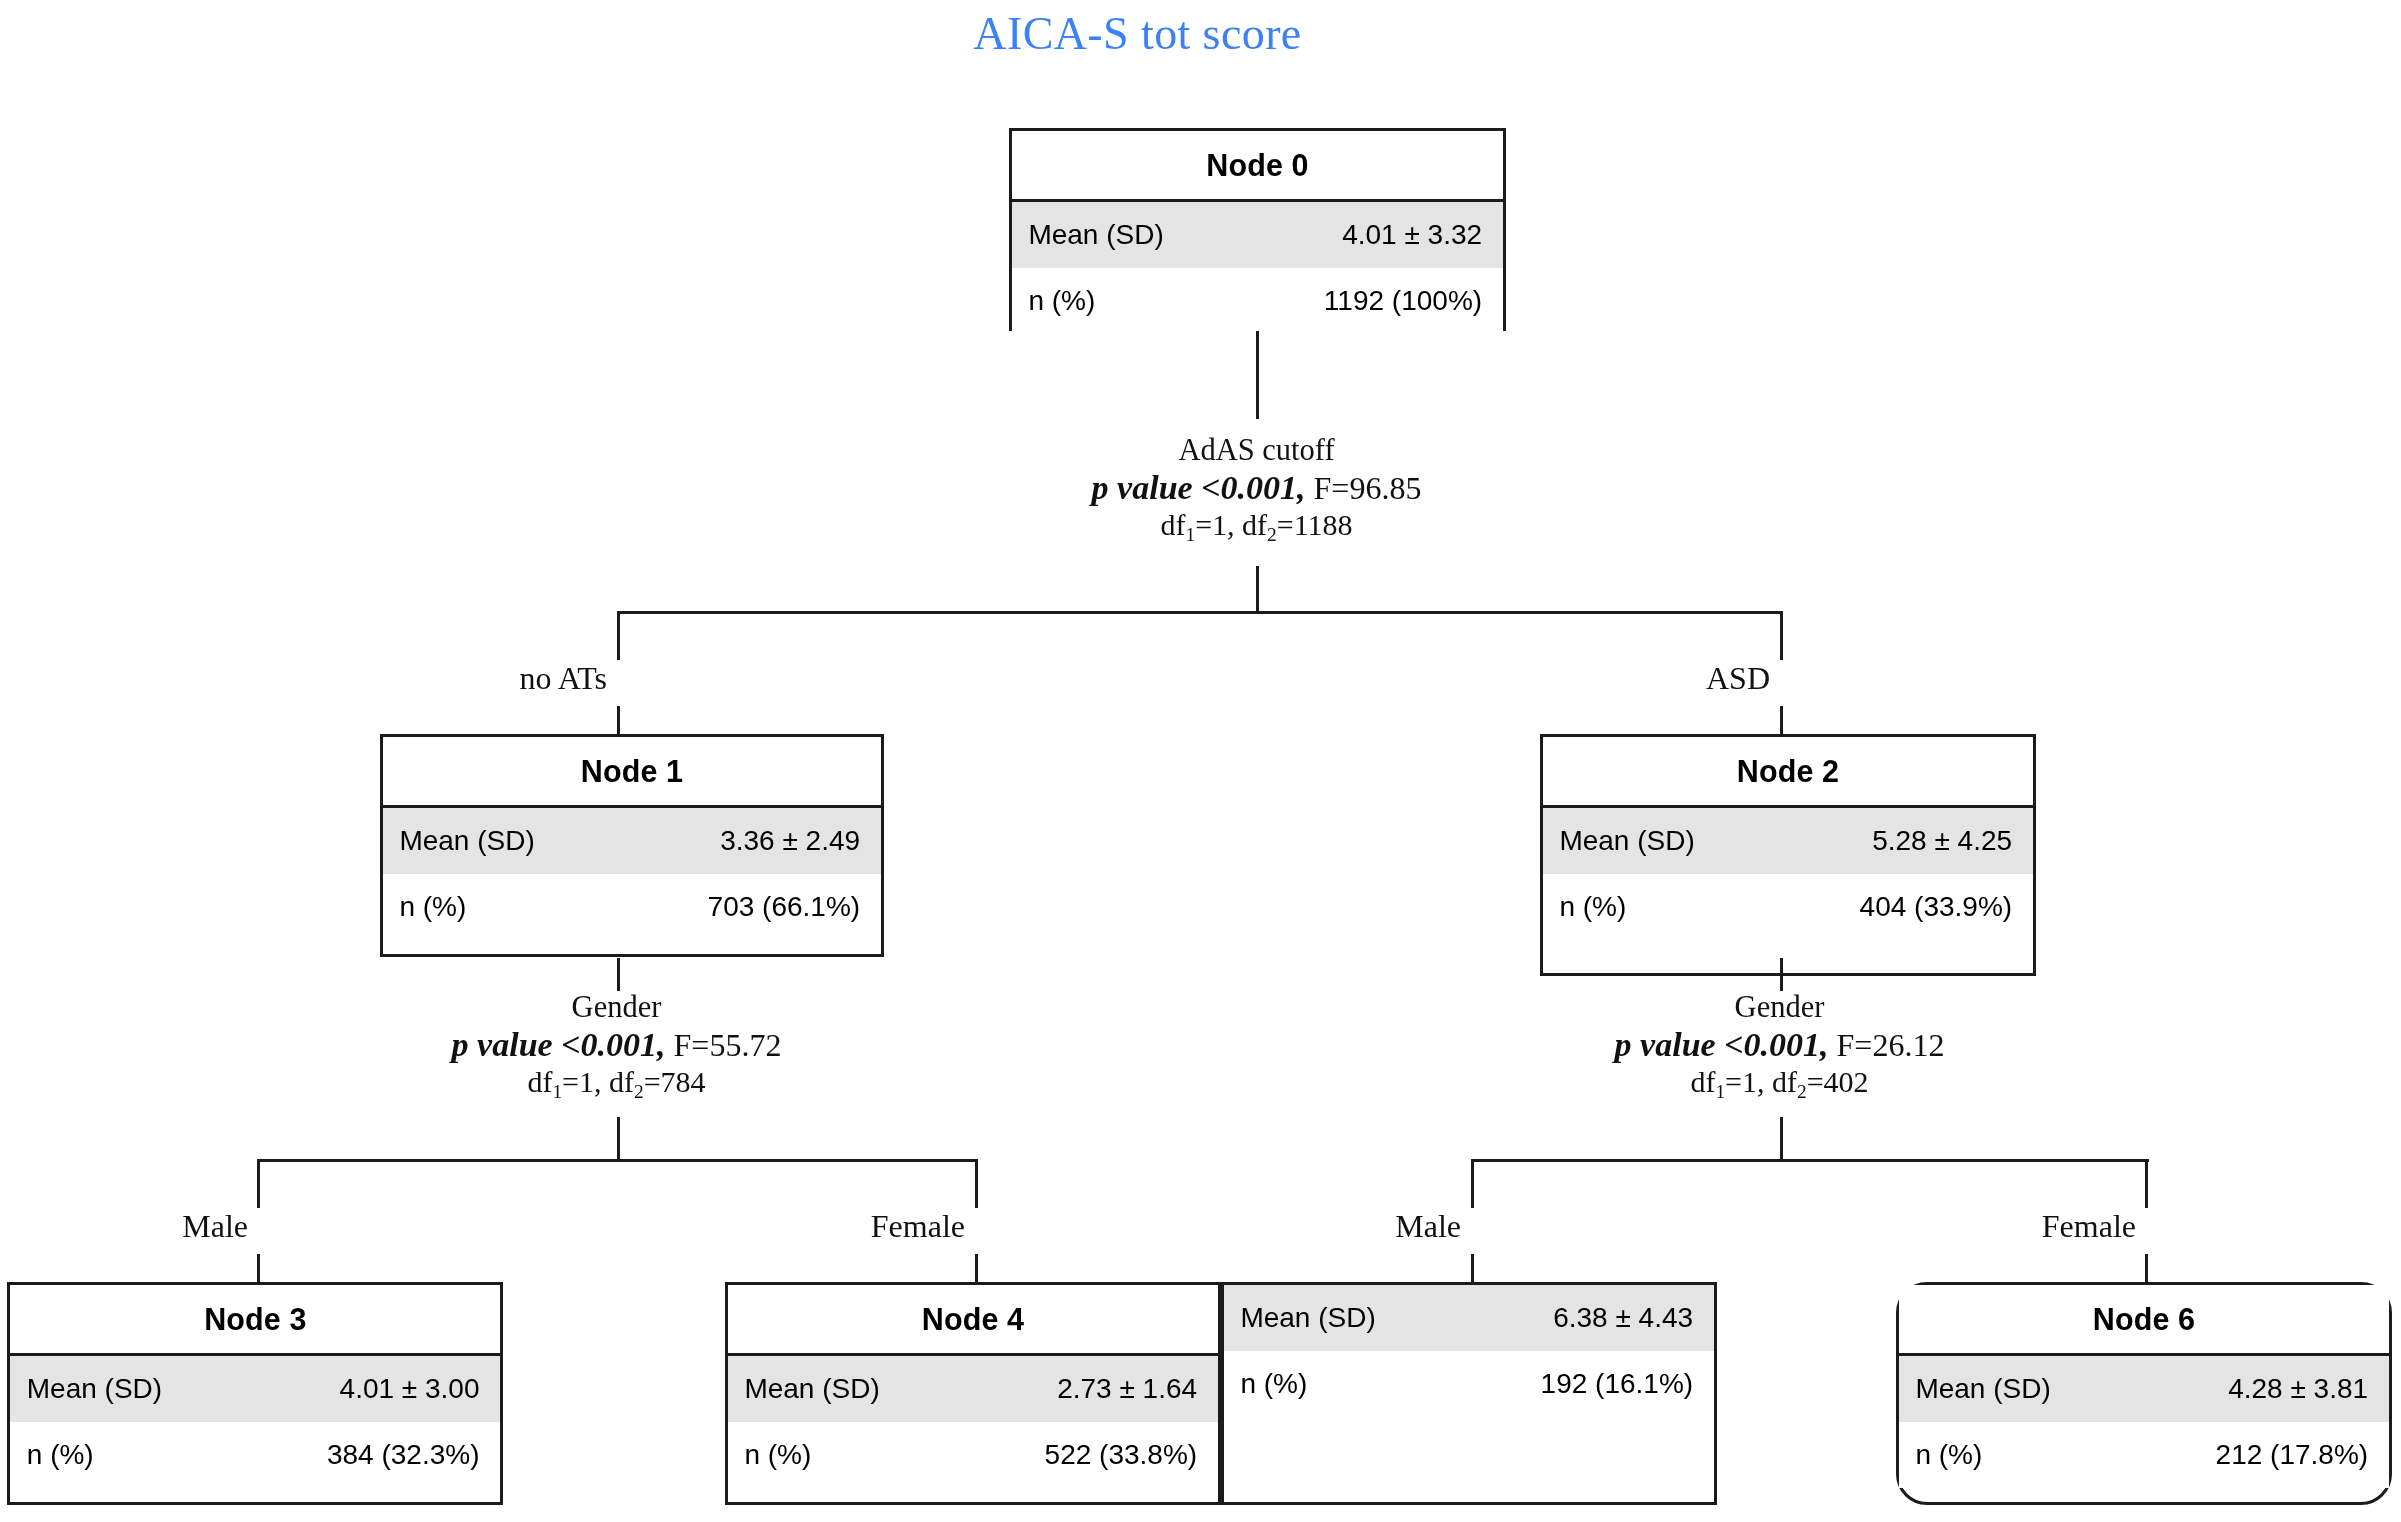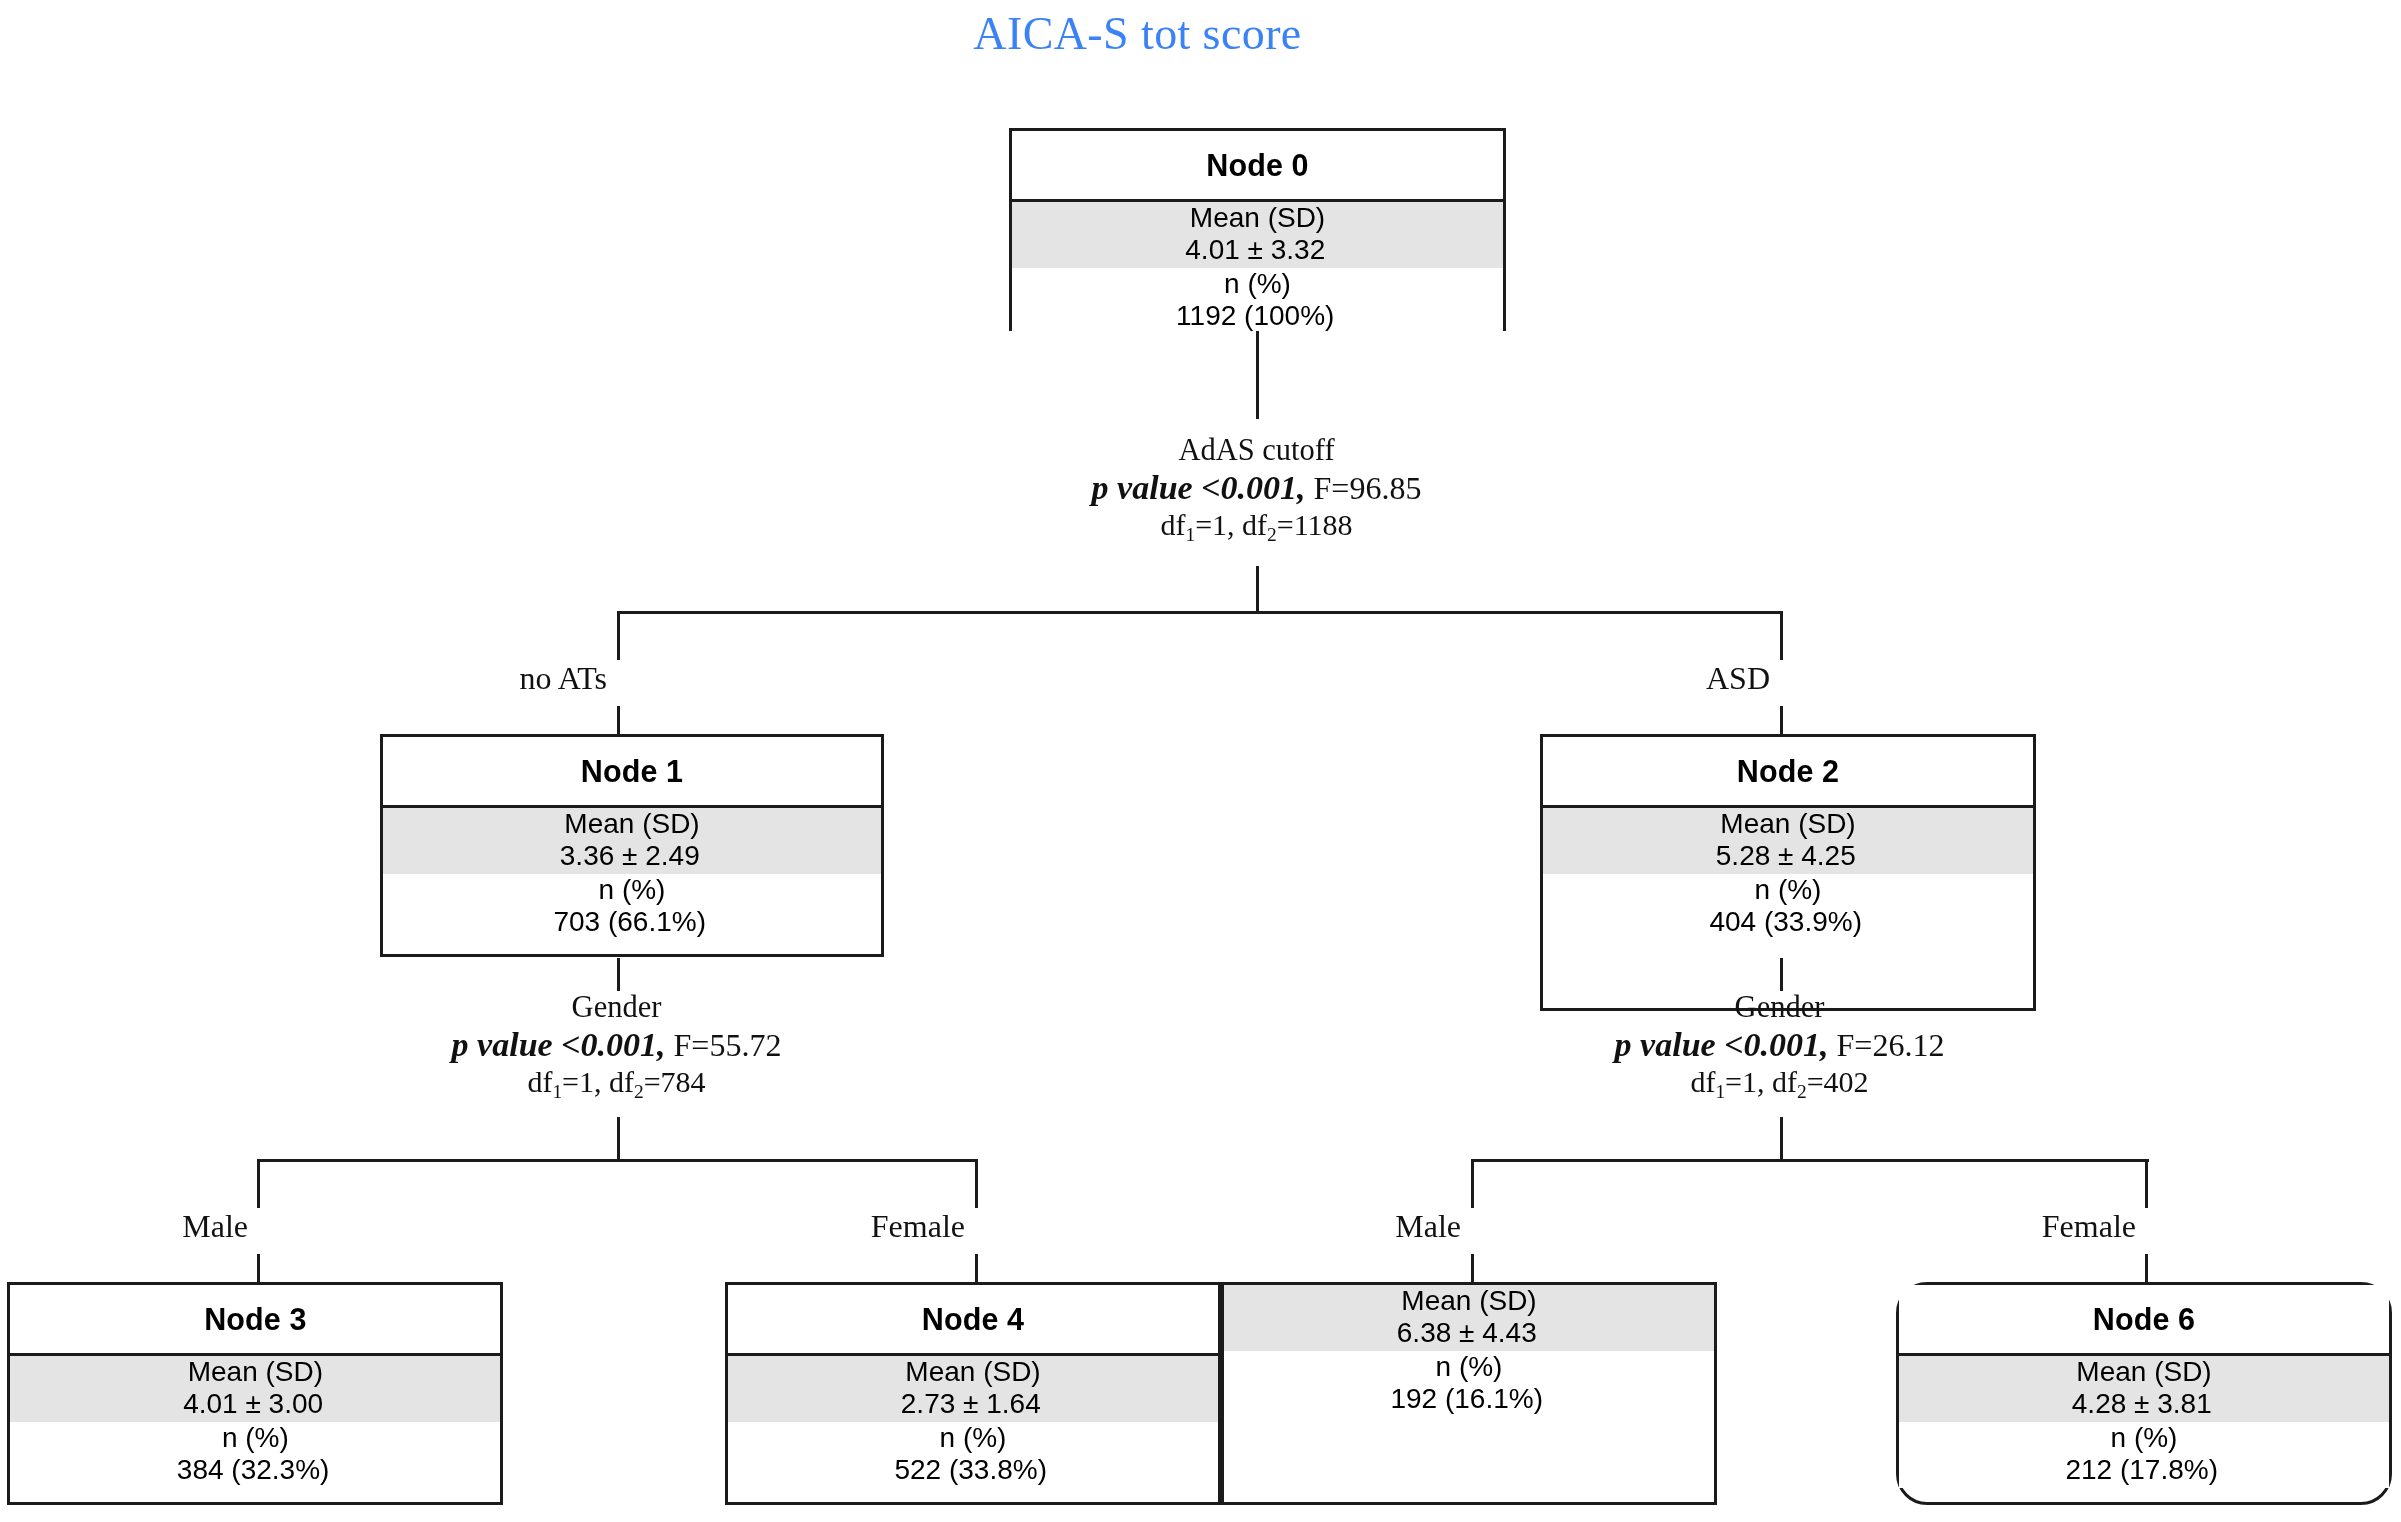"Mean (SD)" .node-row { flex-direction: column -> none }
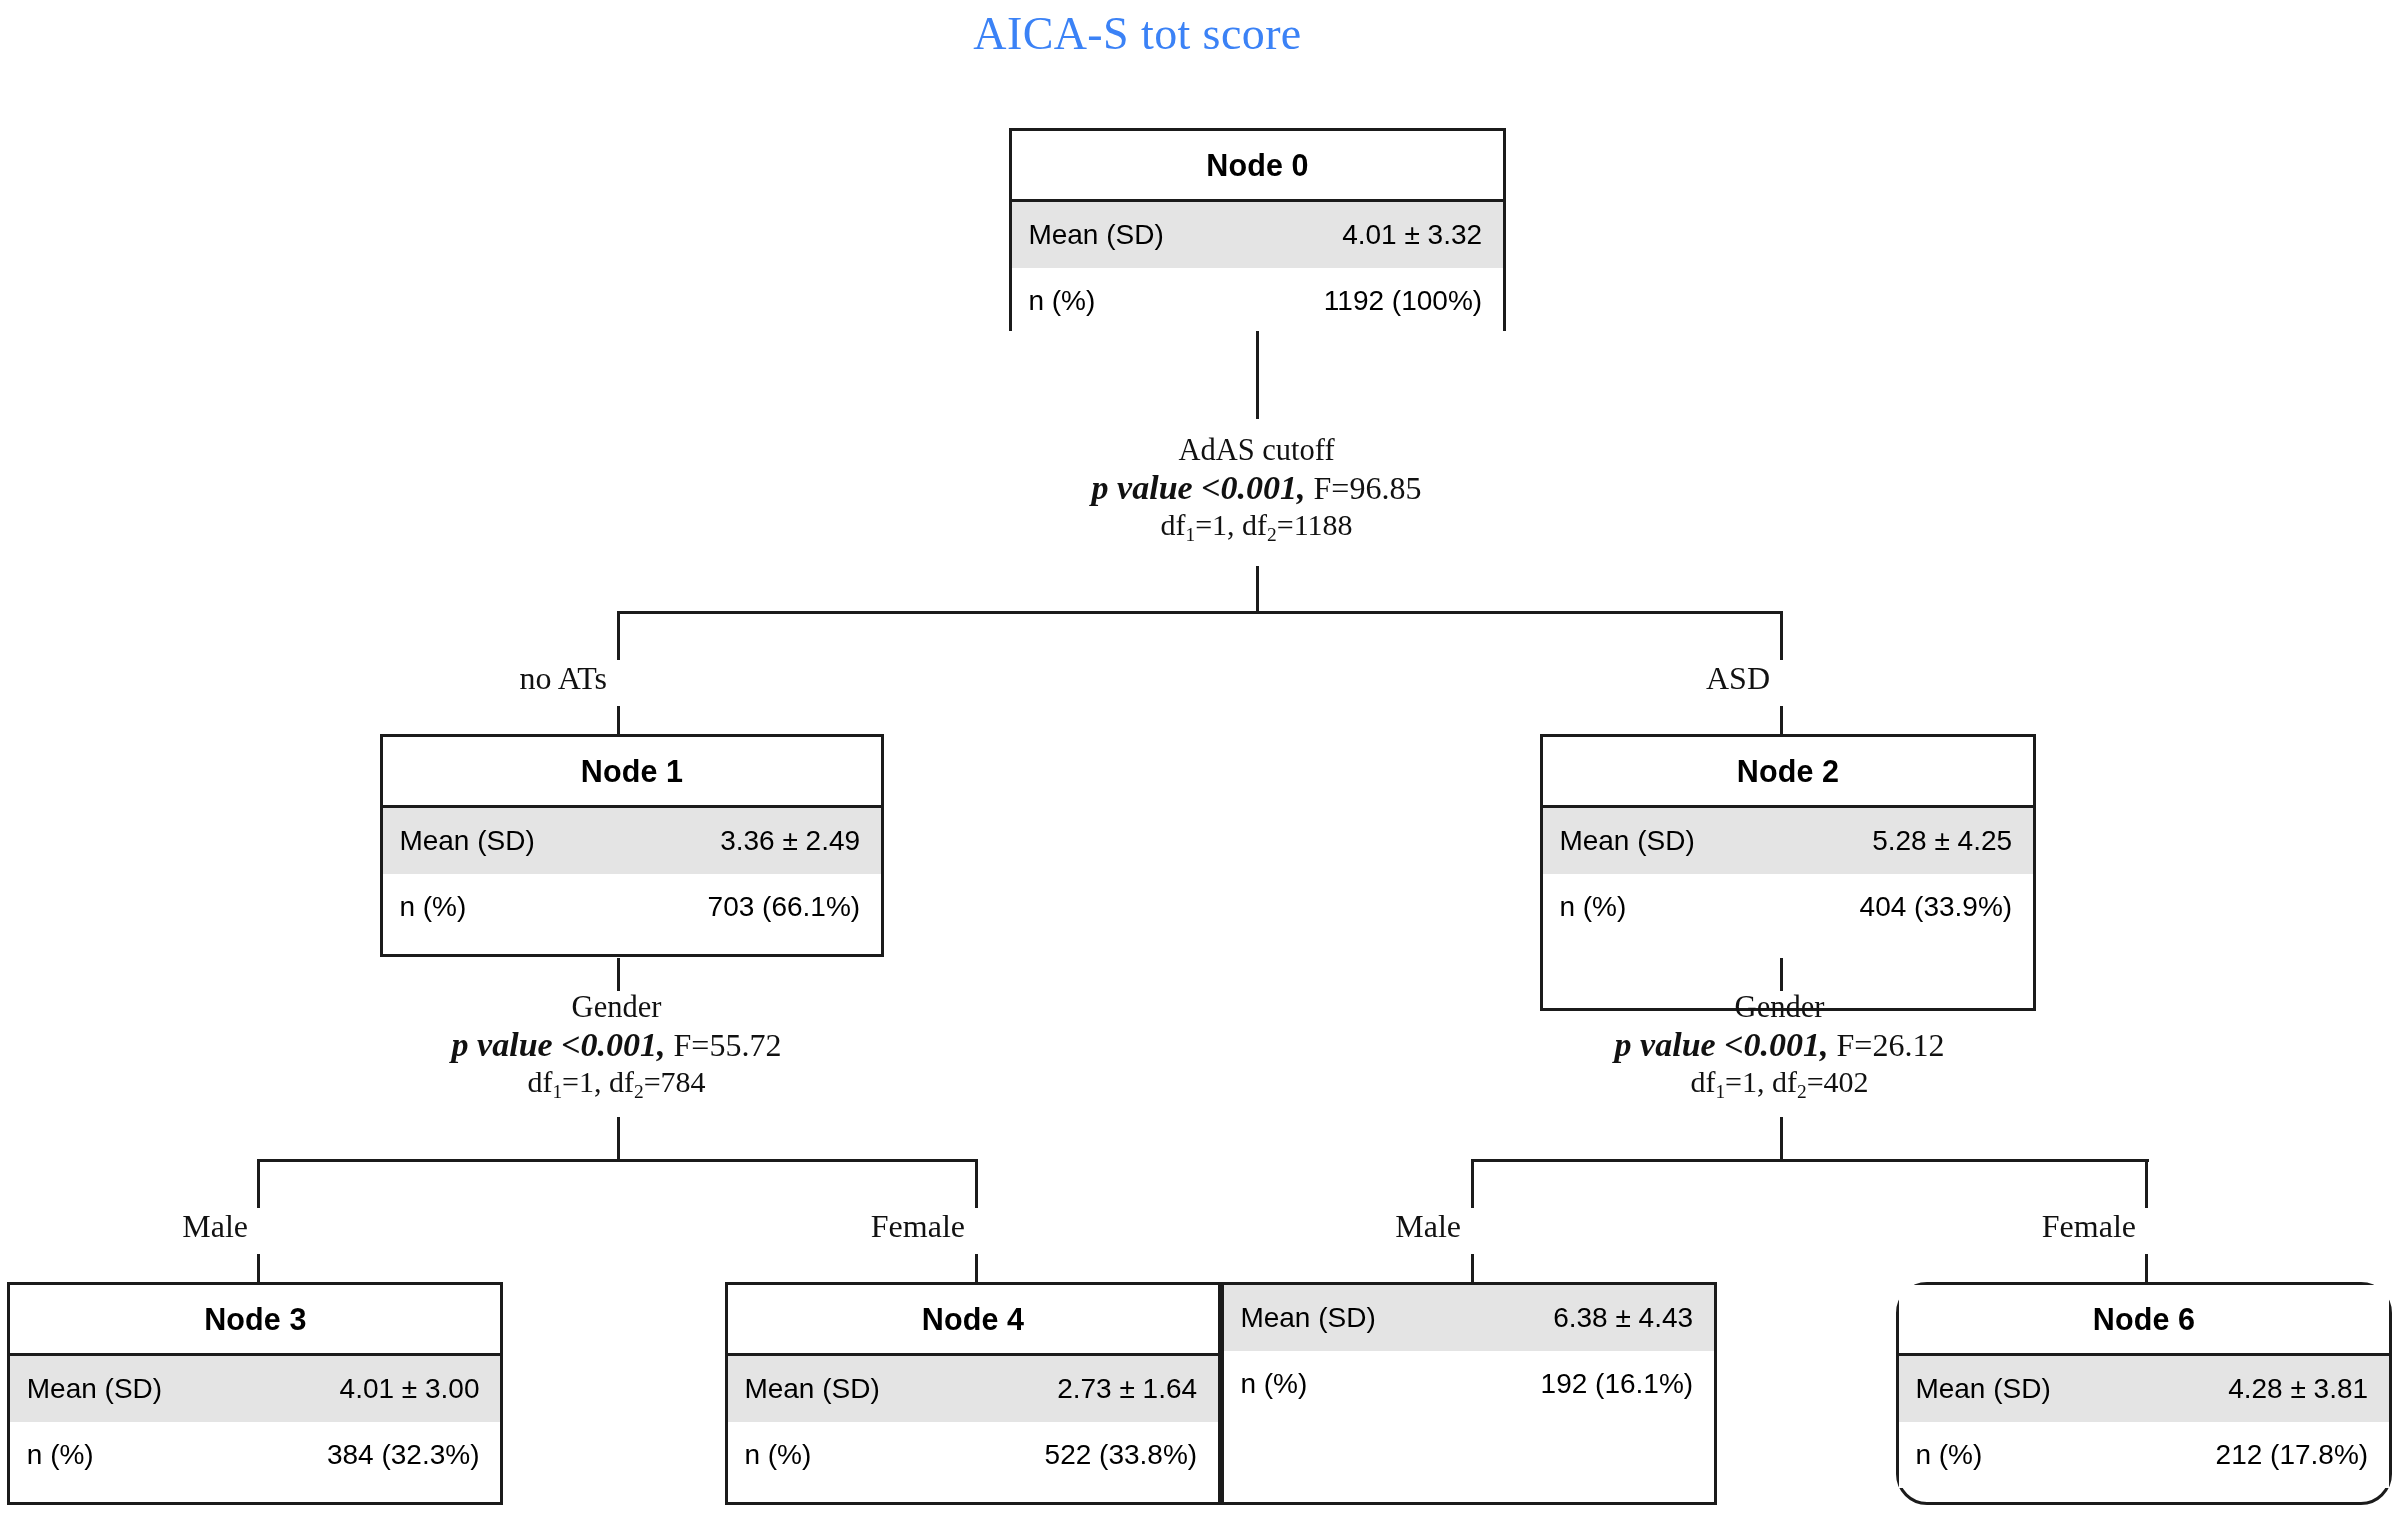"Node 2" div.node-box { height: 277px -> 242px }
